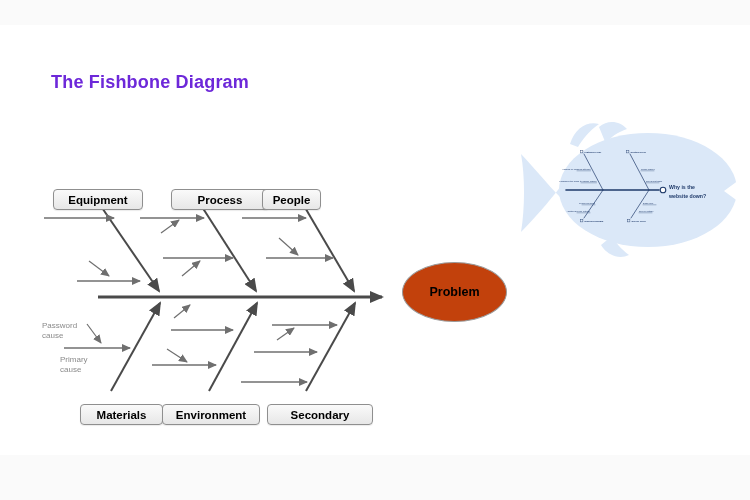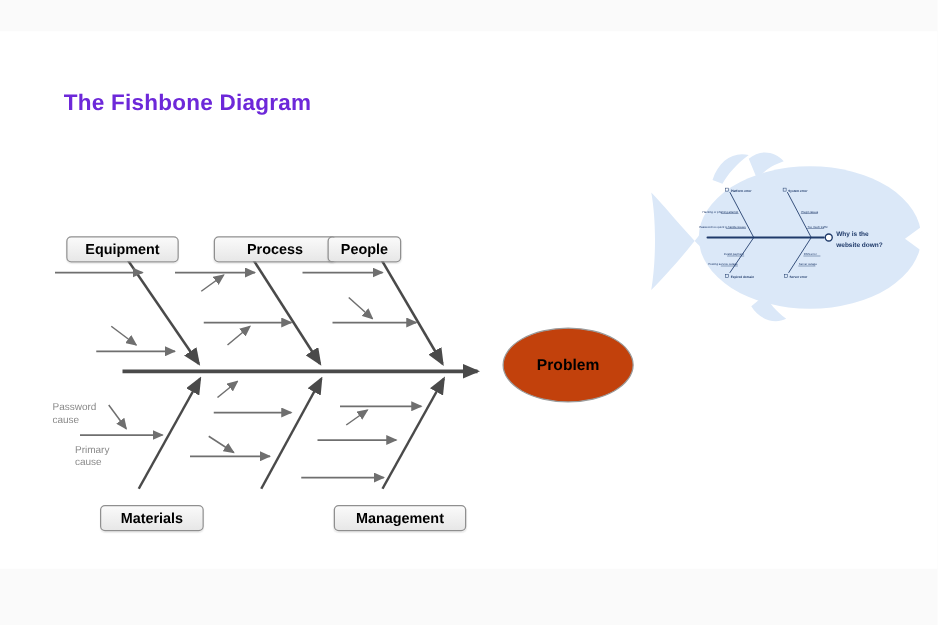"Environment" div.cat-box { html: none -> <div> <span>Environment</span> </div> }
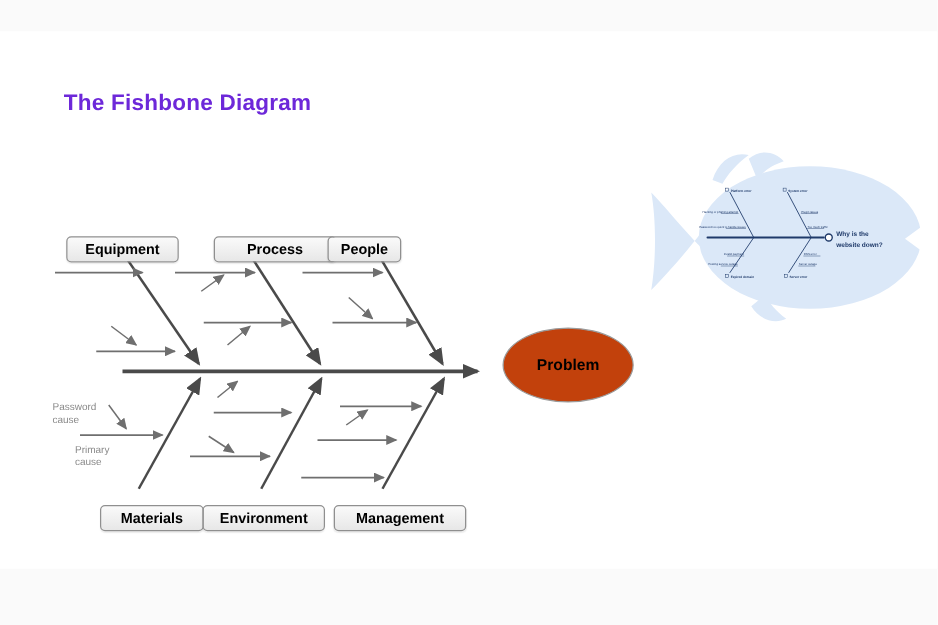"Management" span { text: Management -> Secondary }
